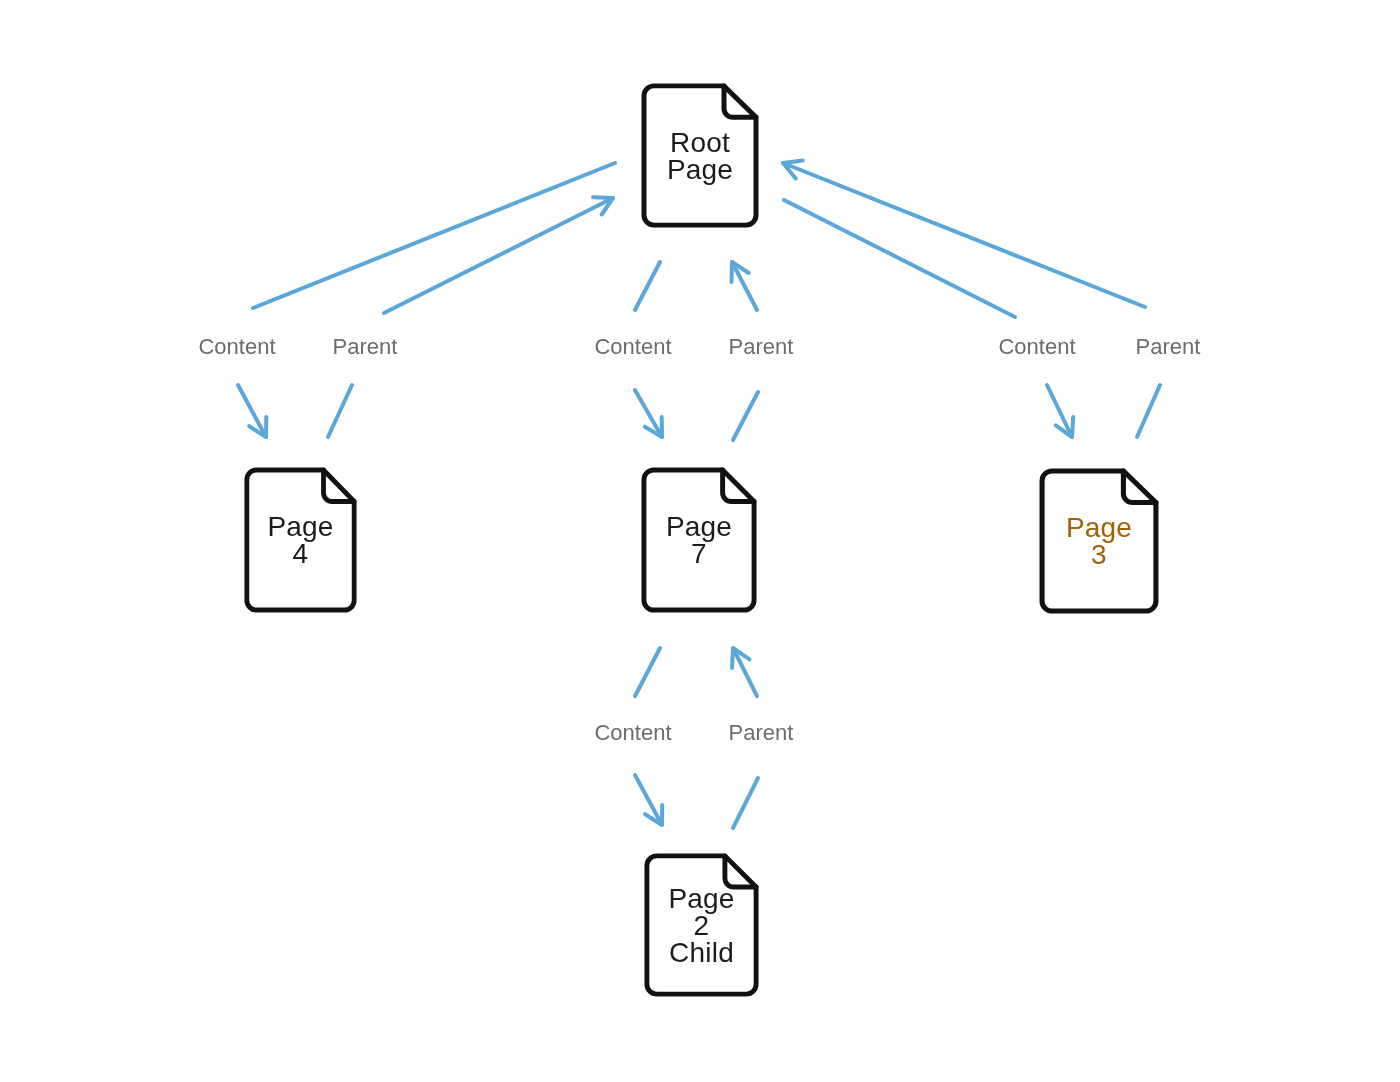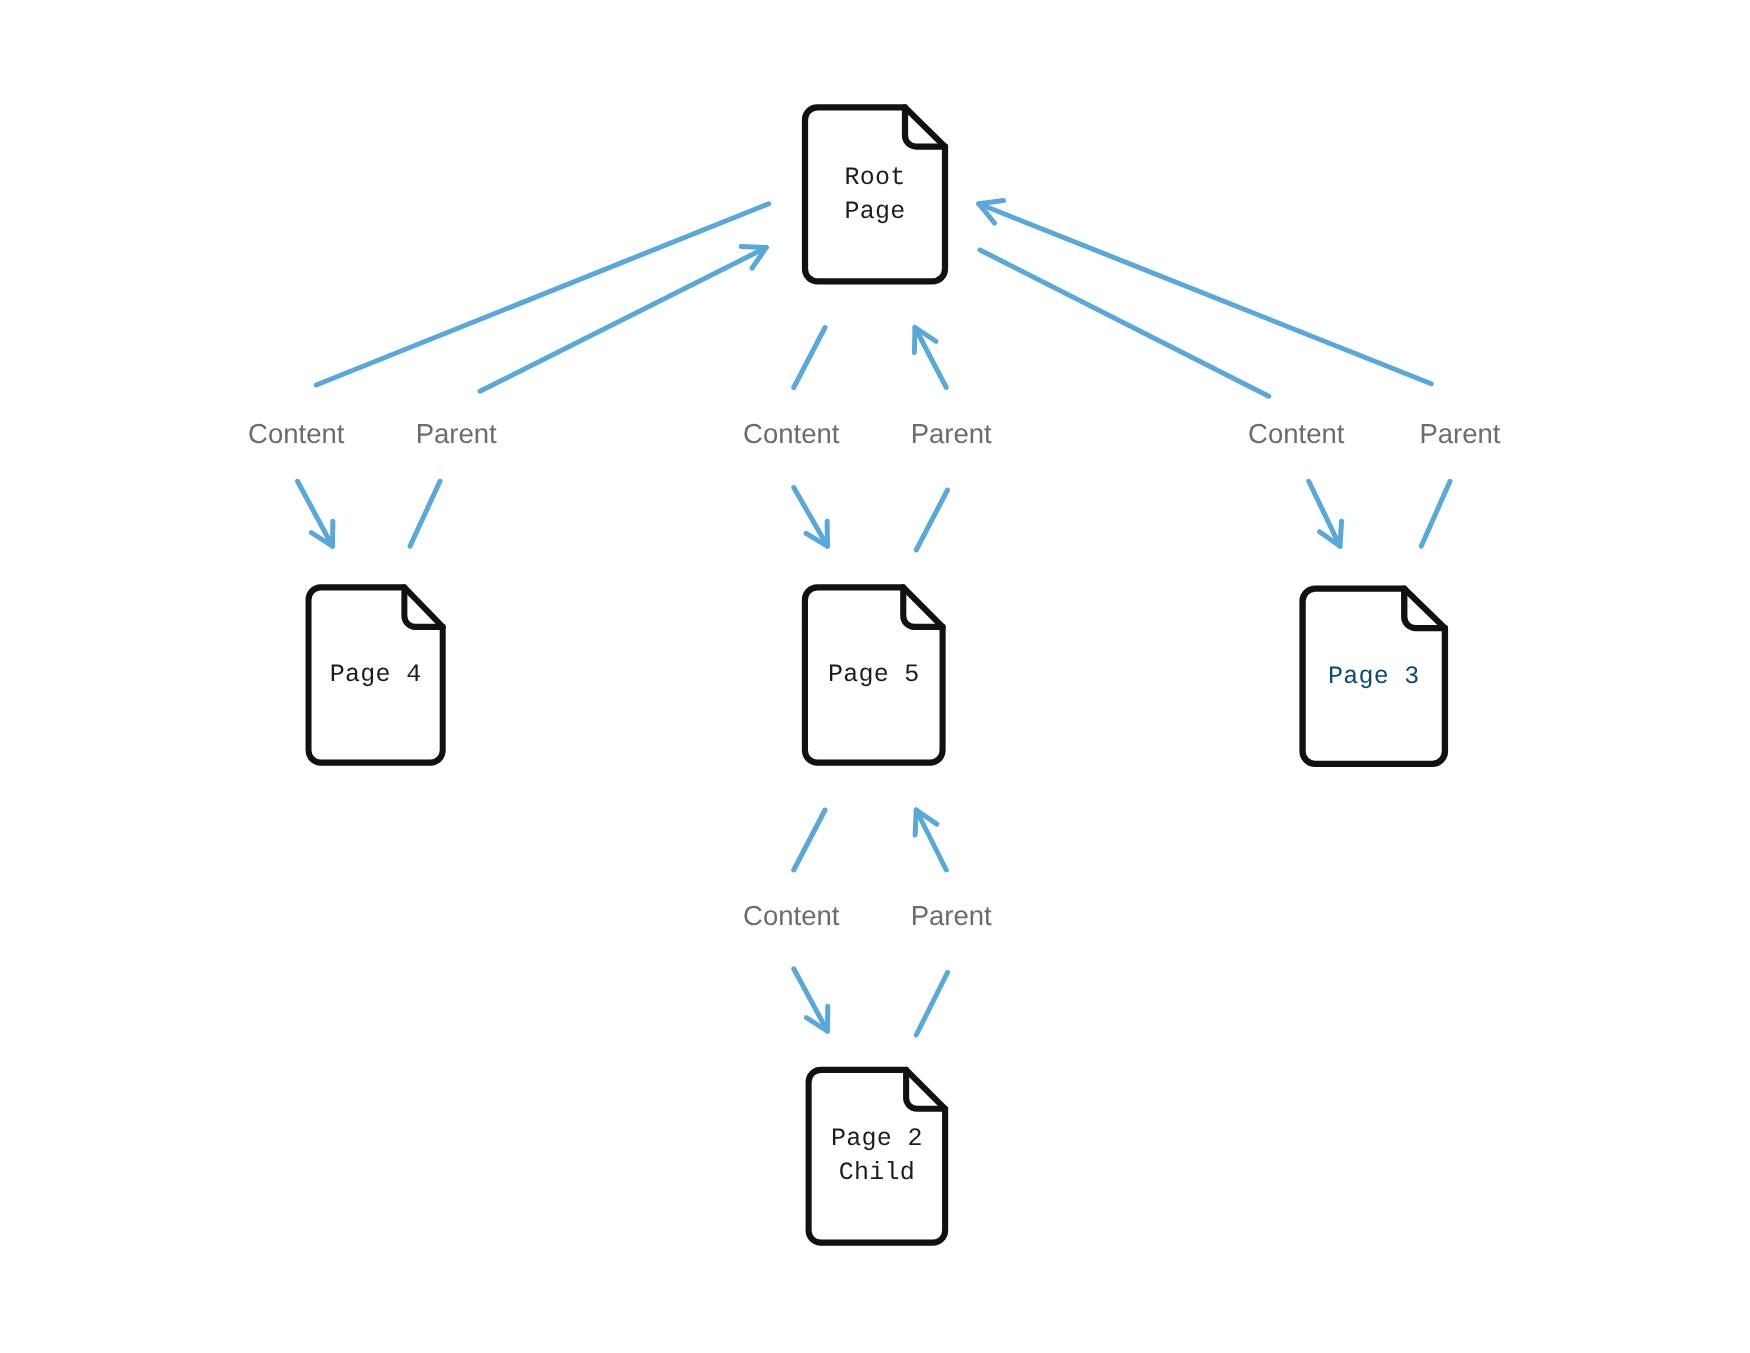"Root Page" .node-label { font-family: Liberation Mono, monospace -> none; font-size: 20px -> 28px }
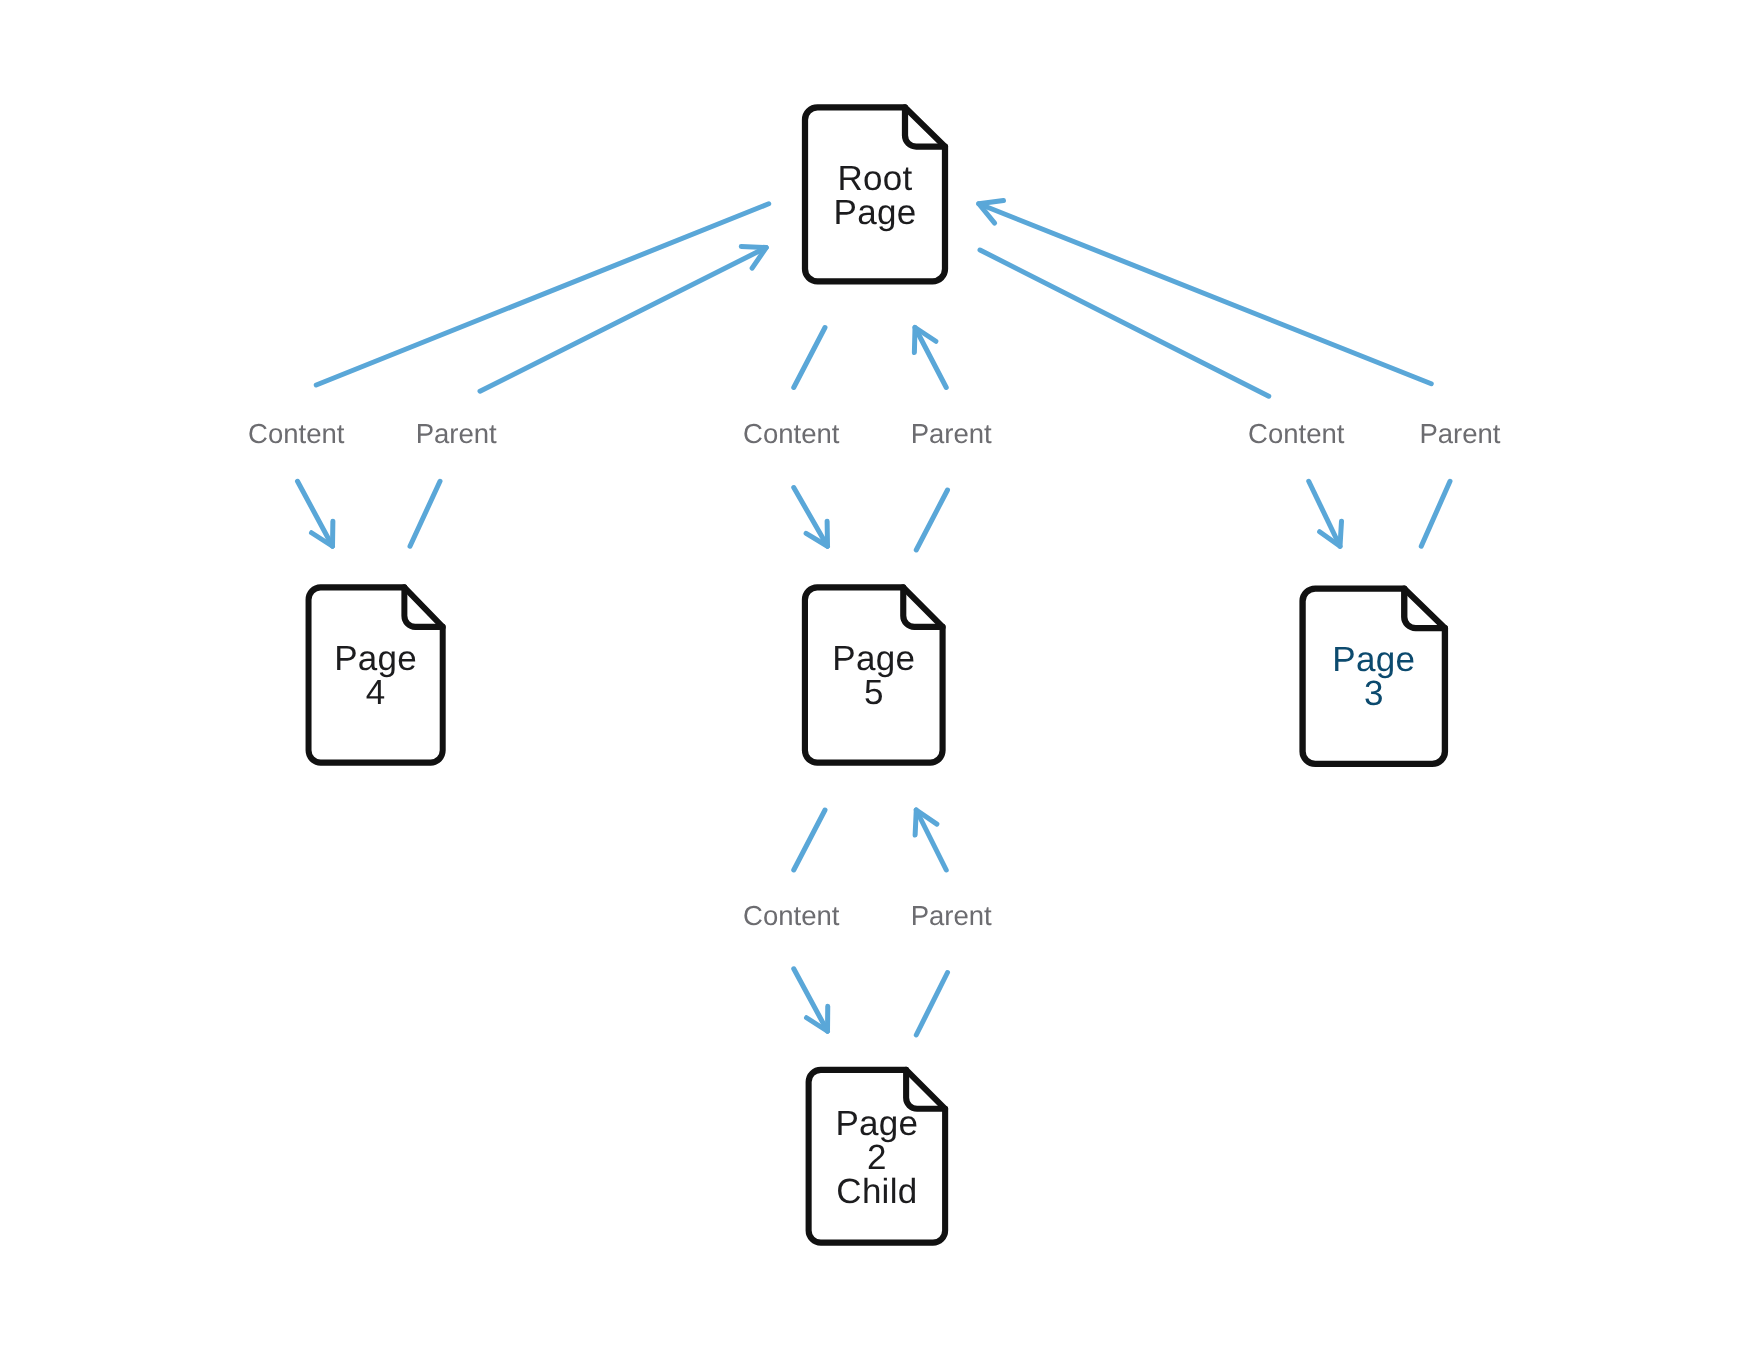"Page 5" div.node-label { text: 5 -> 7 }
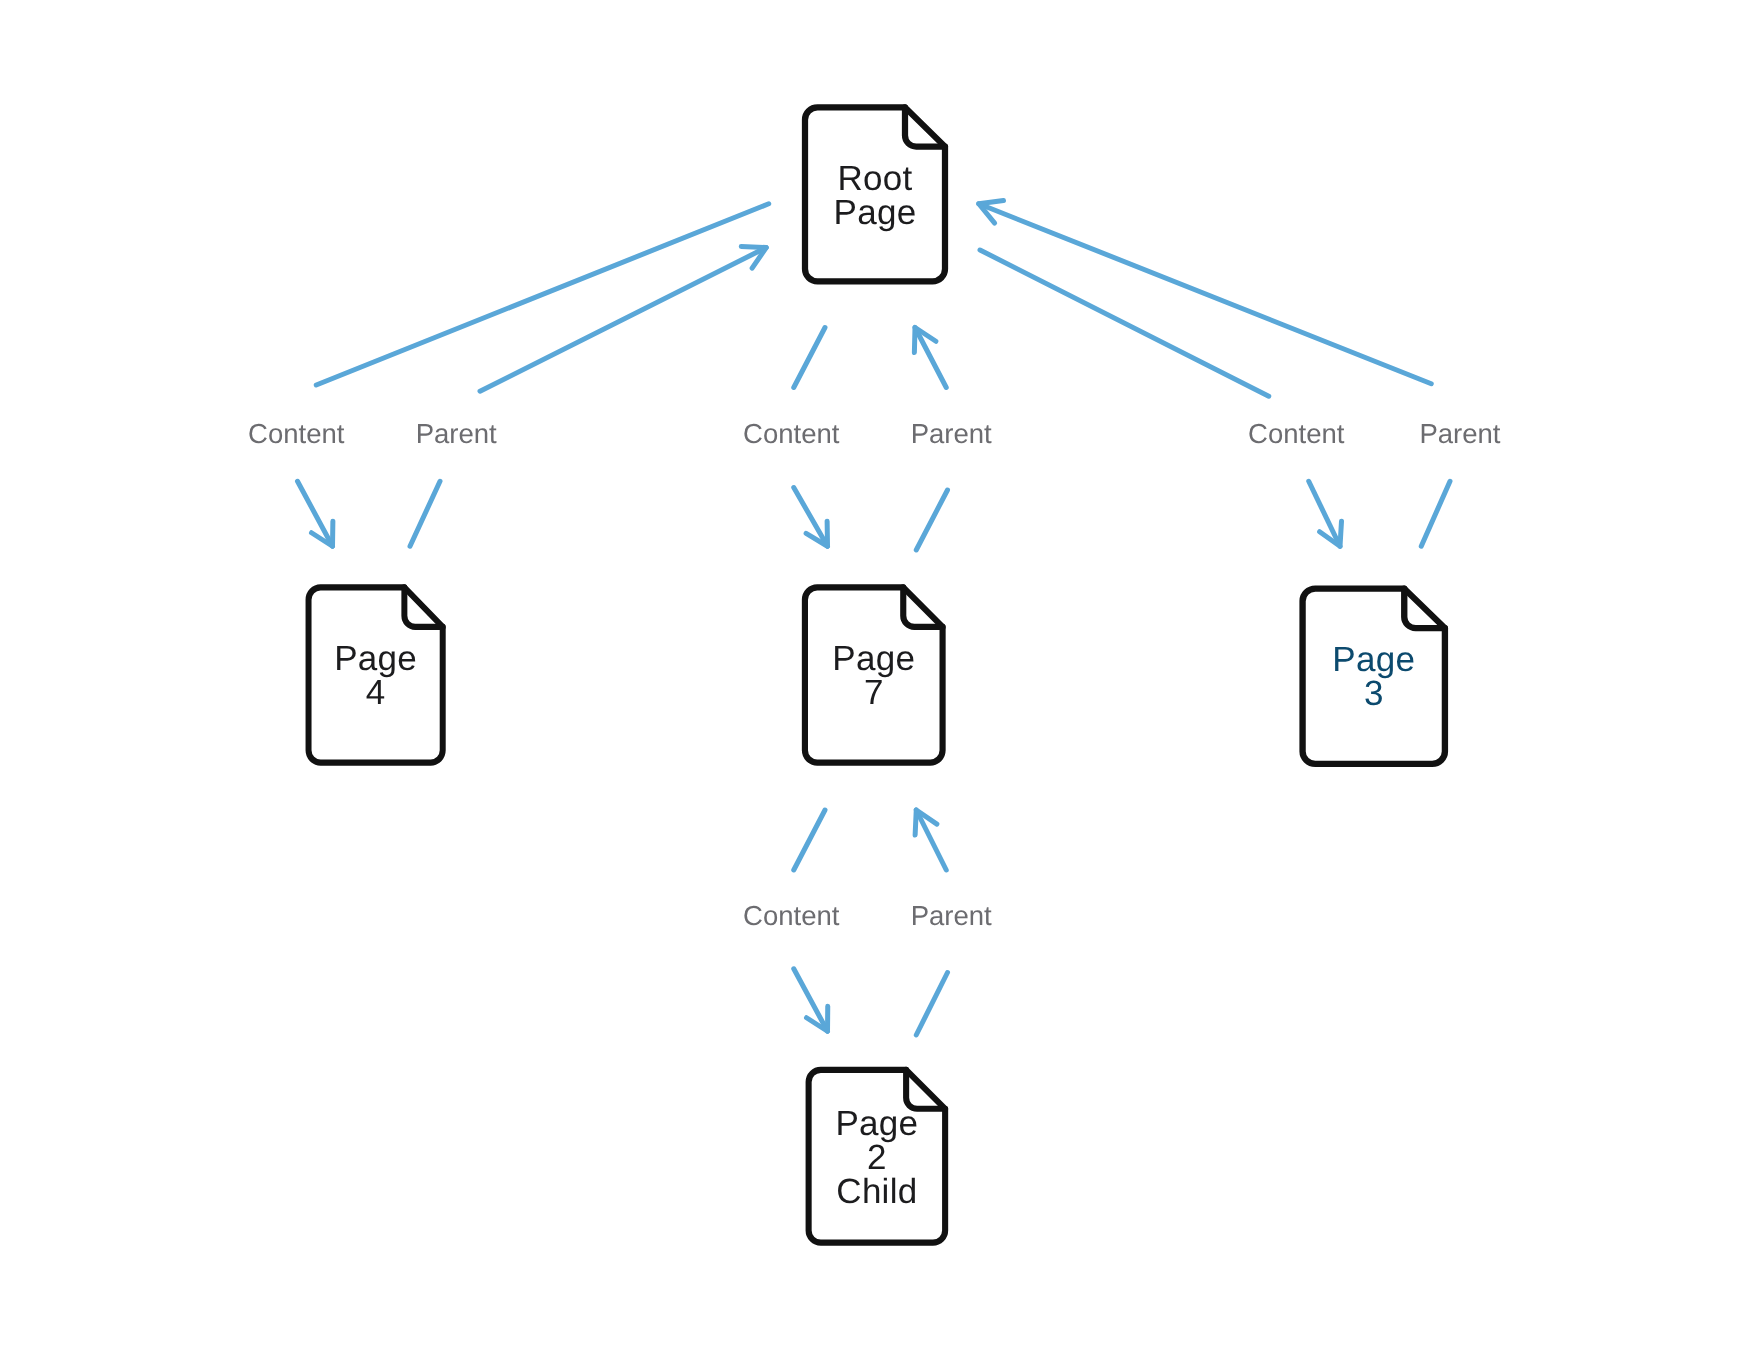"Page 3" div.node-label { color: #0c4a6e -> #a16207 }
